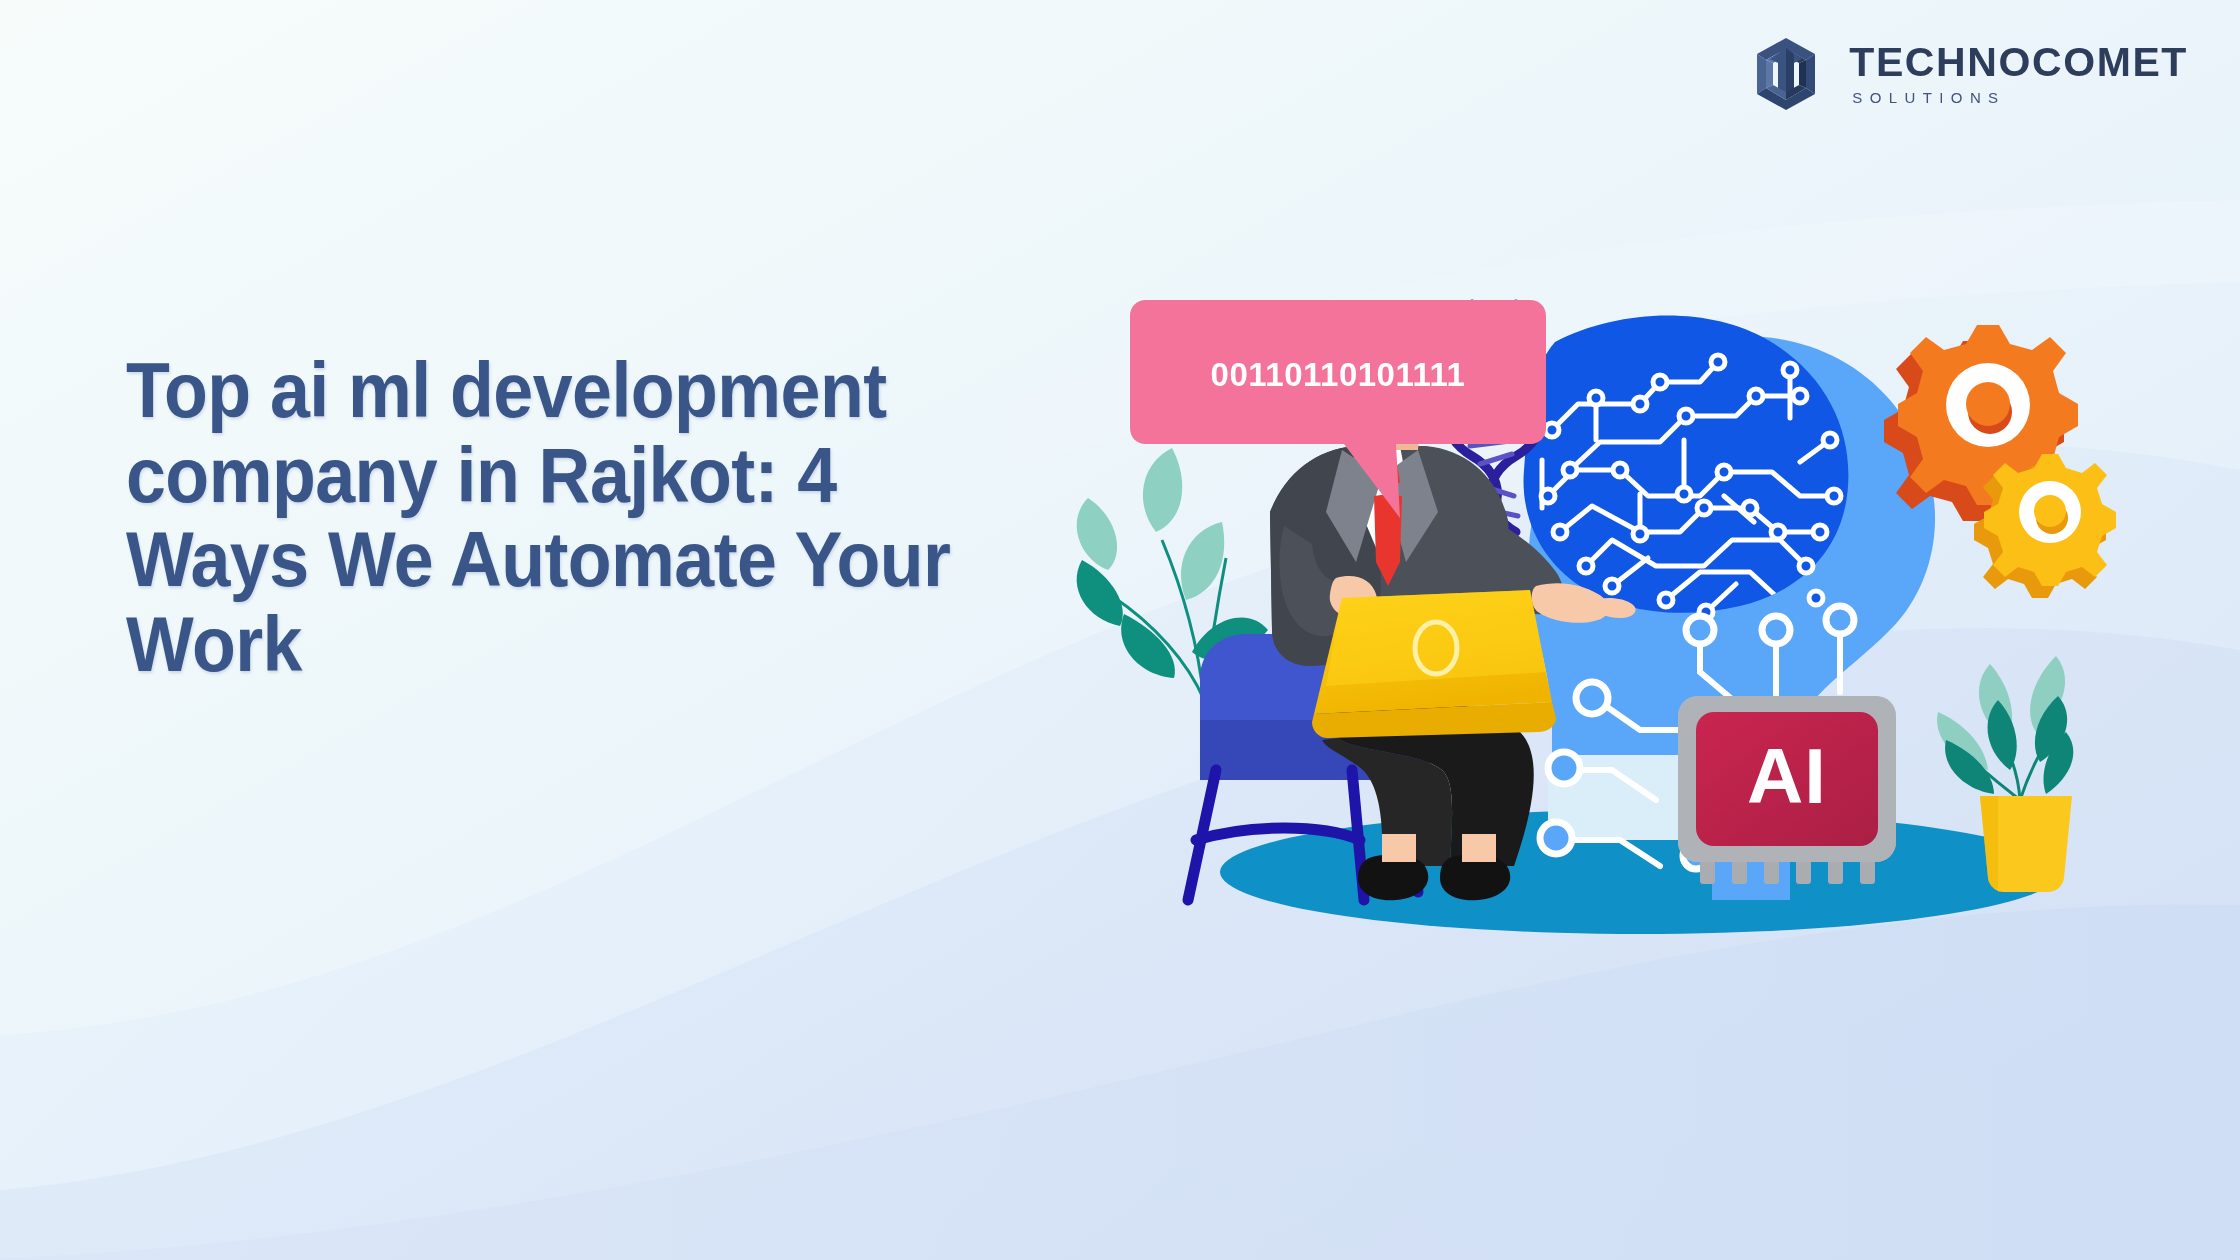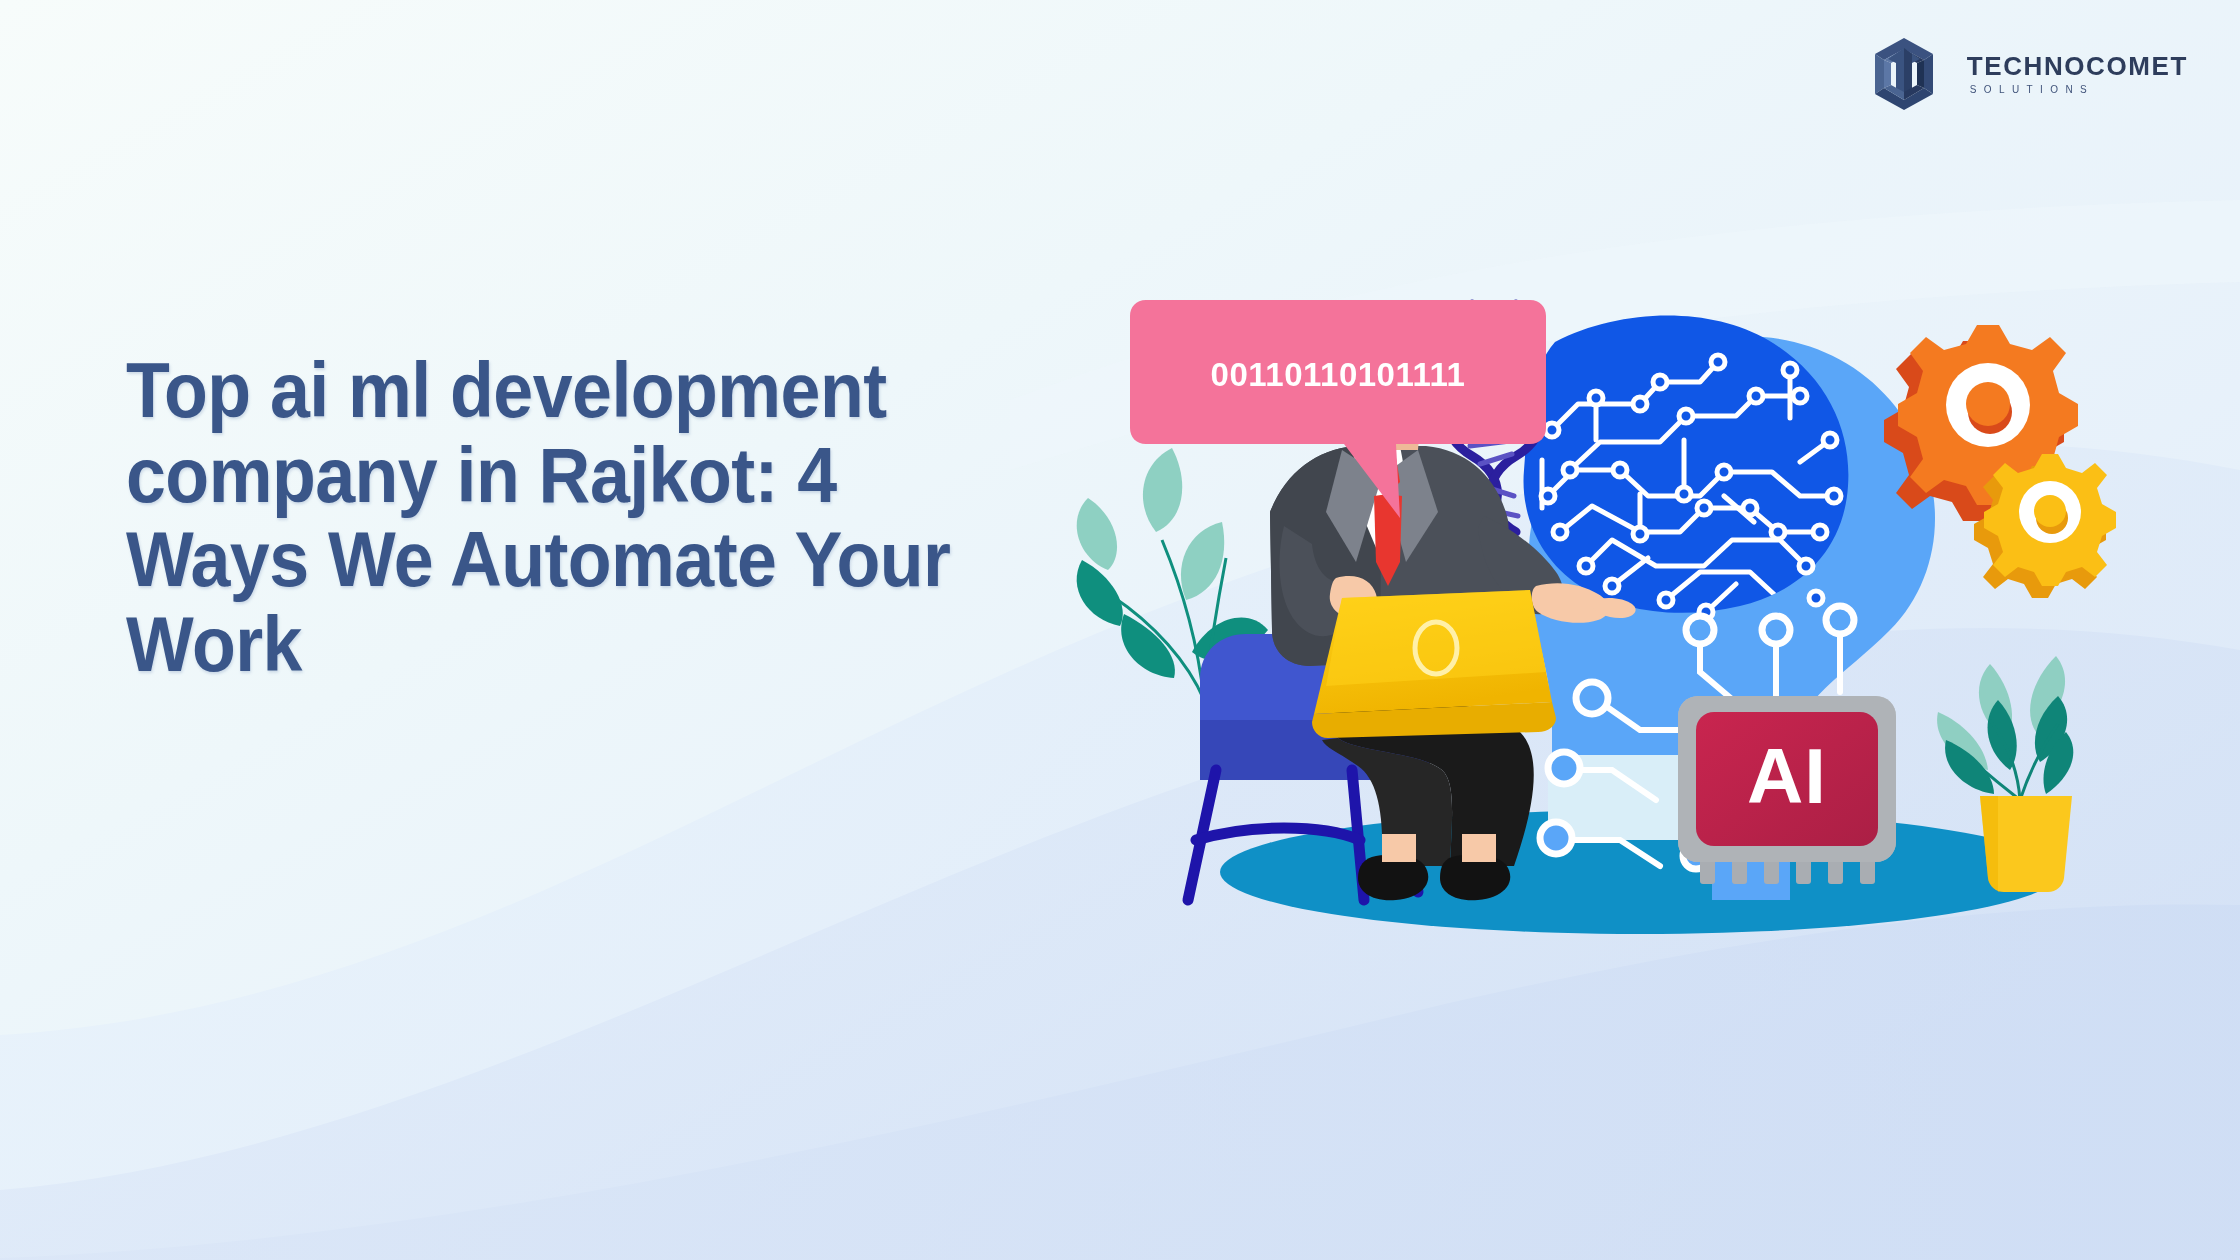"TECHNOCOMET" #logo-name { font-size: 26px -> 41px }
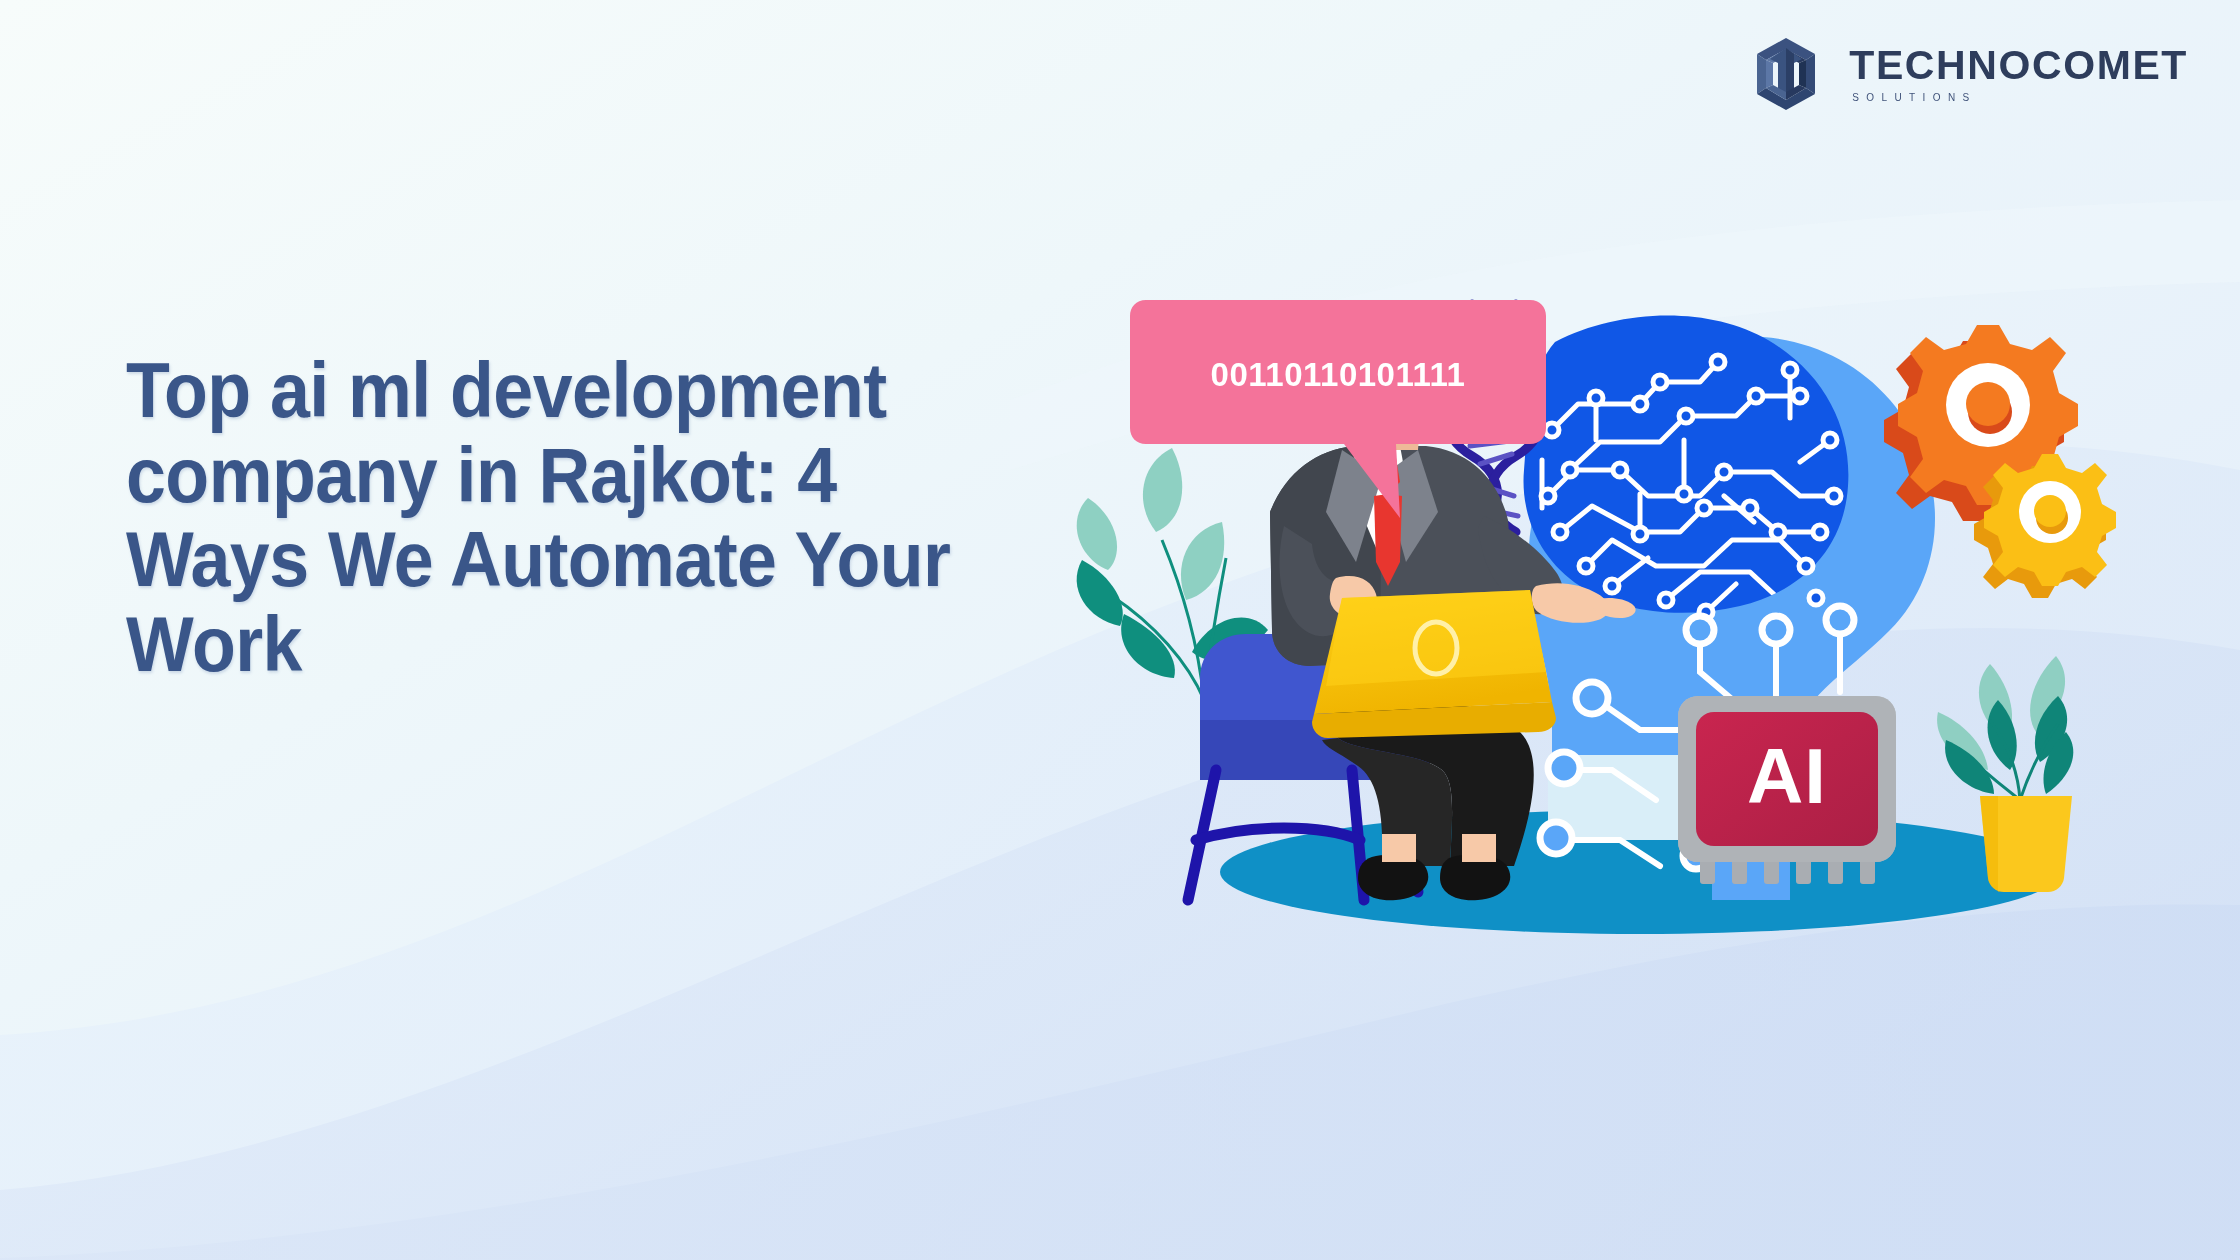"SOLUTIONS" #logo-tagline { font-size: 10px -> 15px }
